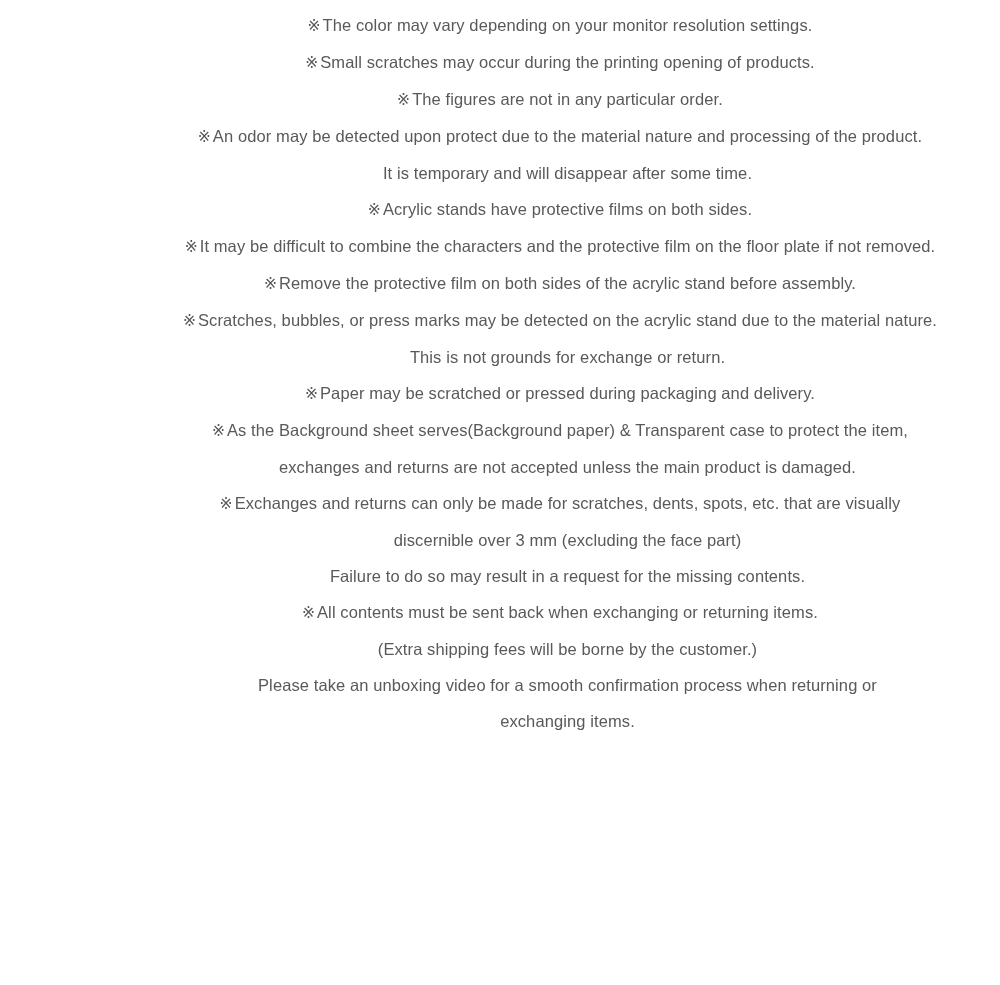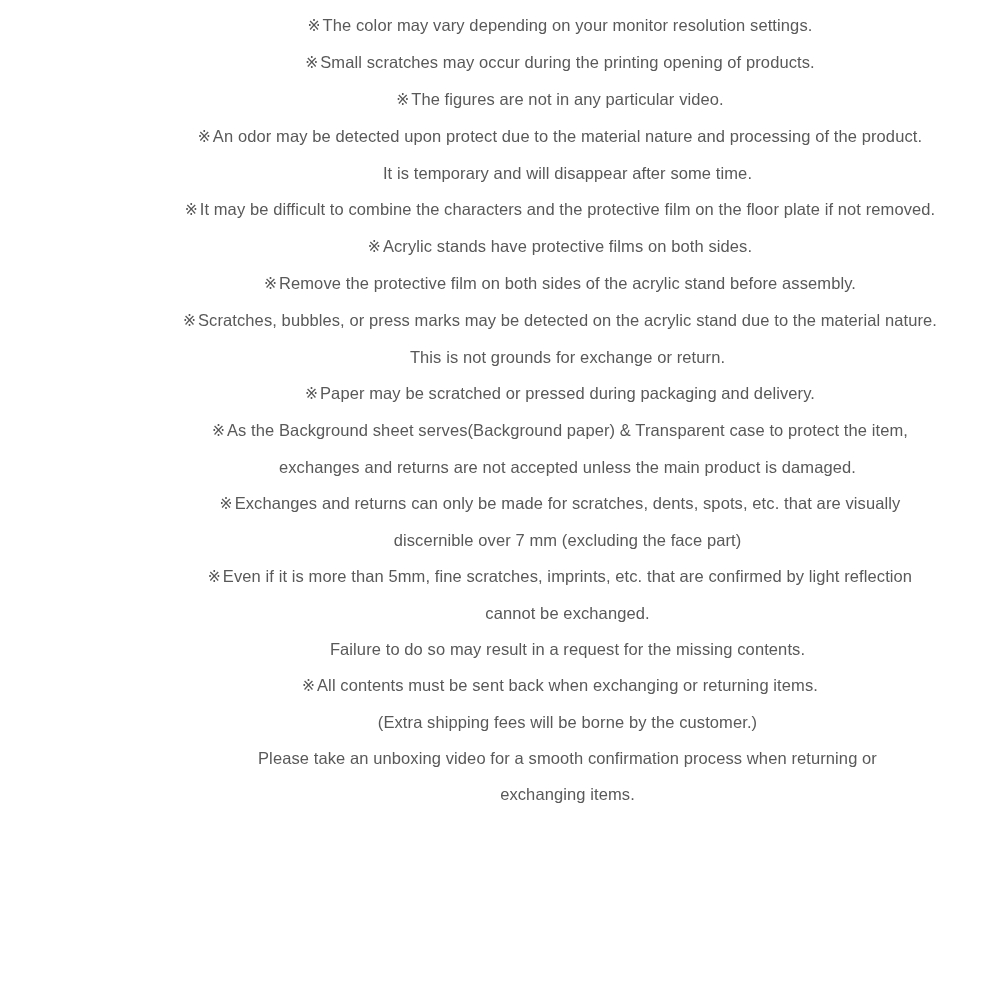"The figures are not in" span.line-text { text: video -> order }
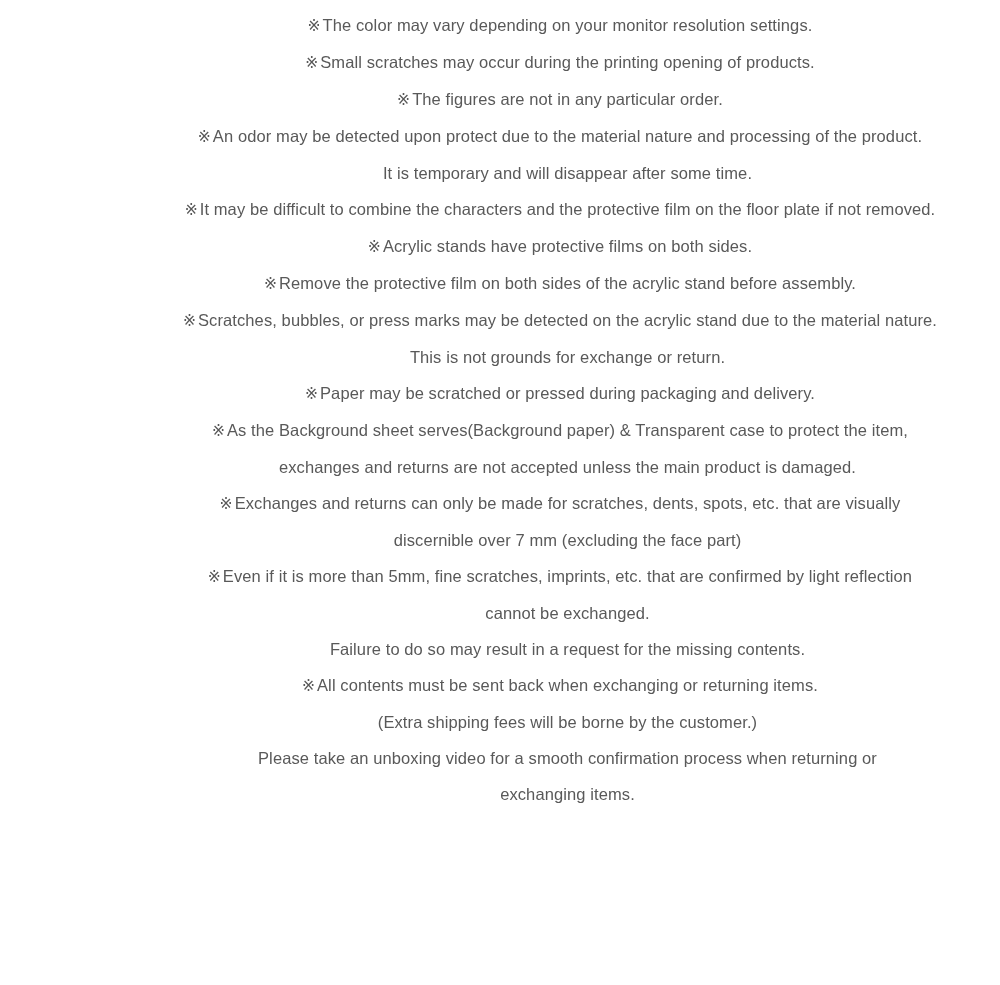"※It may be difficult to" div.notice-row { order: before "※ Acrylic stands have protective" -> after "※ Acrylic stands have protective" }
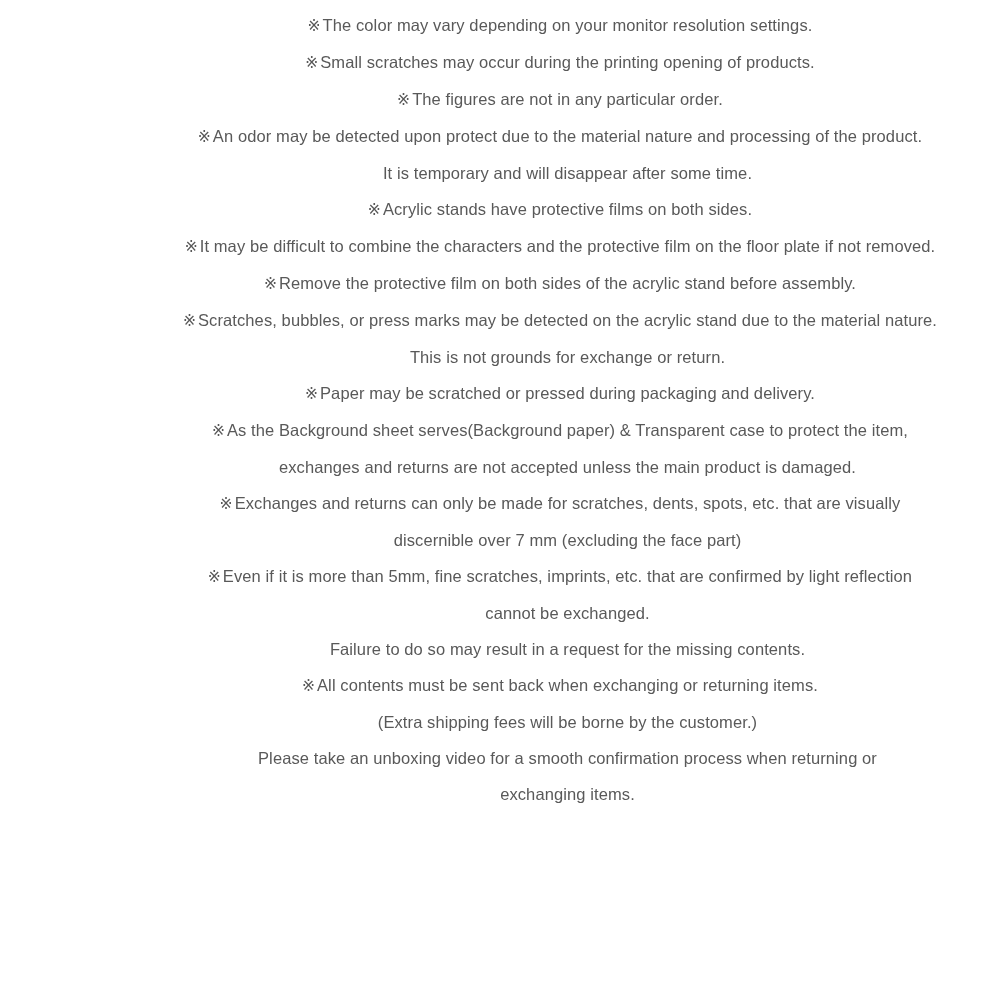"discernible over 7 mm (excluding" span.line-text { text: 7 -> 3 }
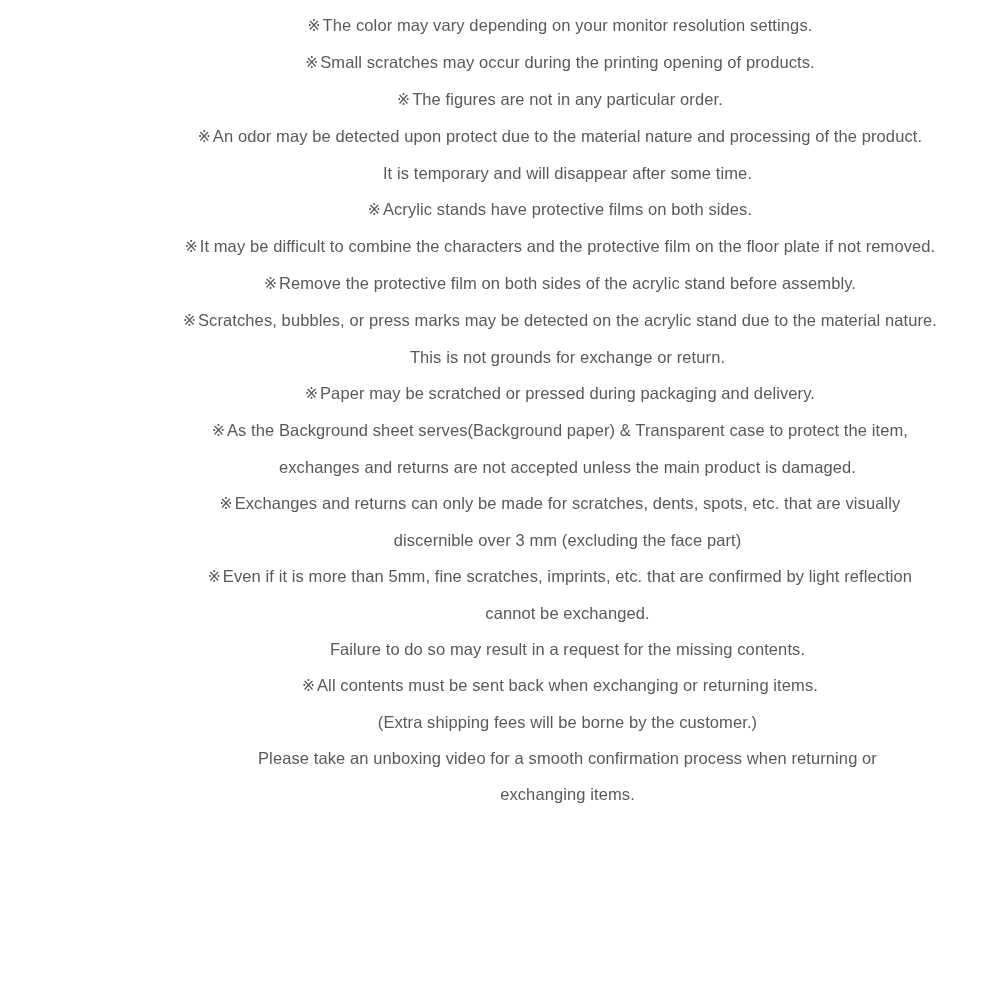"※Even if it is more" div.notice-row { html: <div><span>※</span><span>Even if it is more than 5mm, fine scratches, imprints, etc. that are confirmed by light reflection</span></div> -> none }
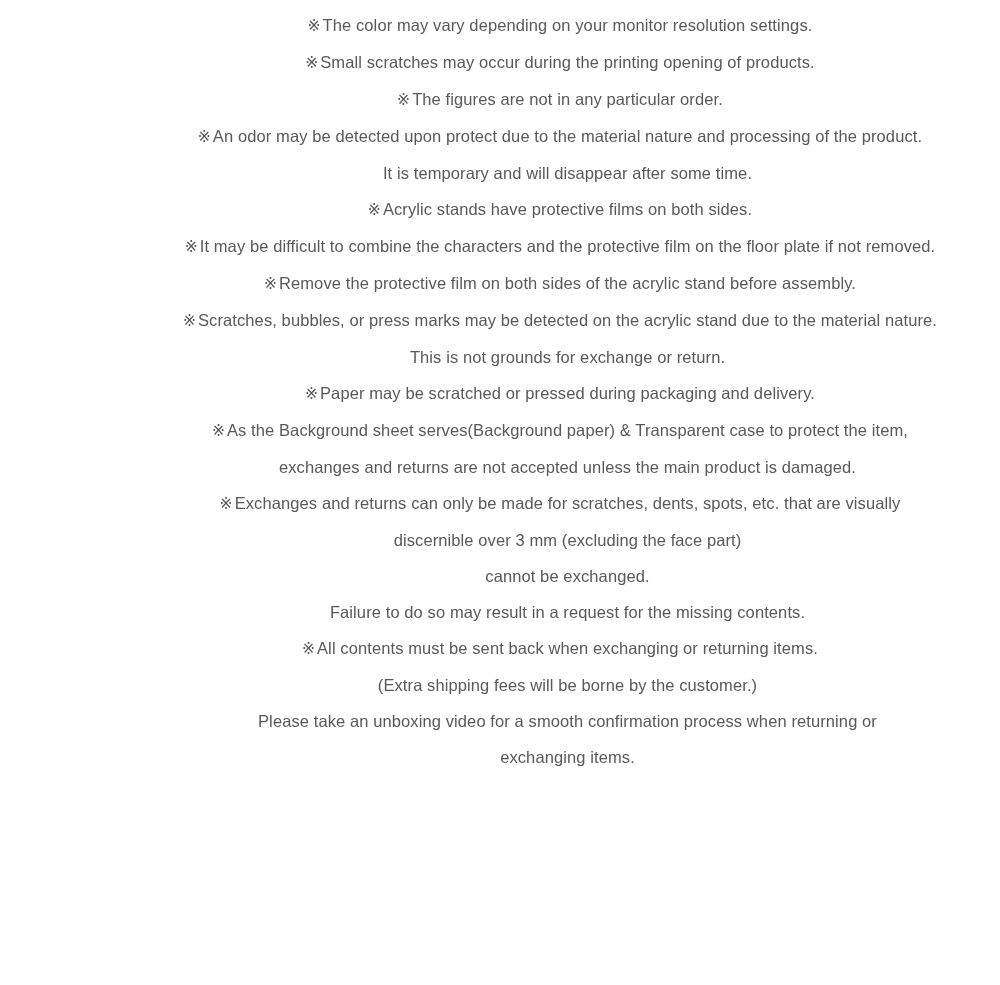"cannot be exchanged." div.notice-row { html: <div><span>cannot be exchanged.</span></div> -> none }
